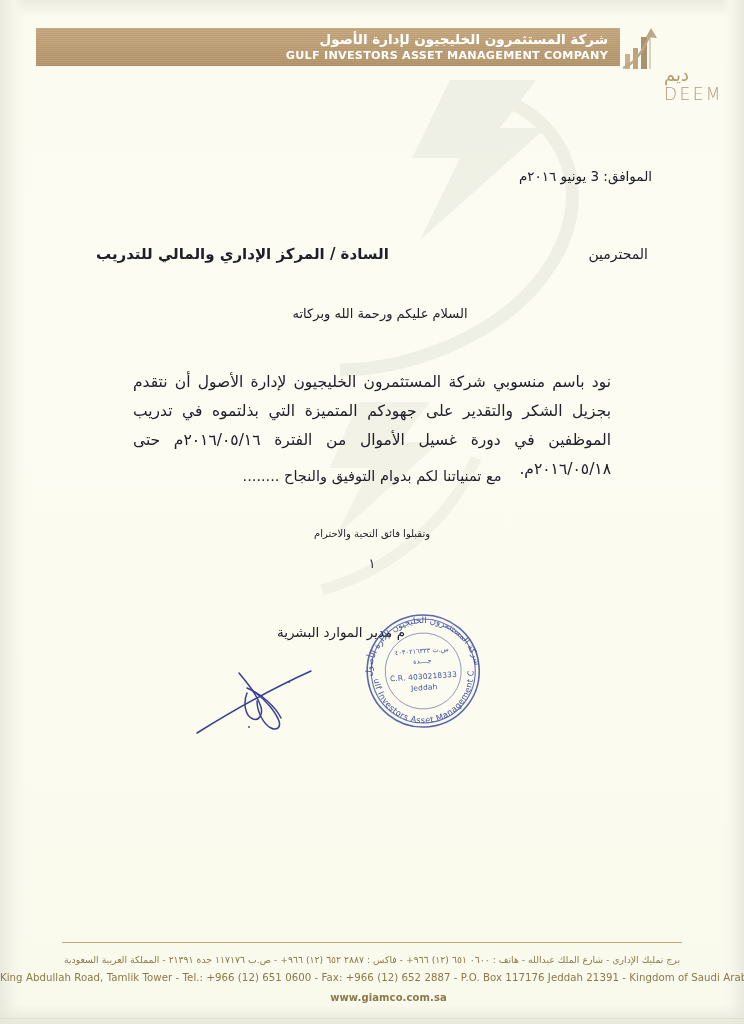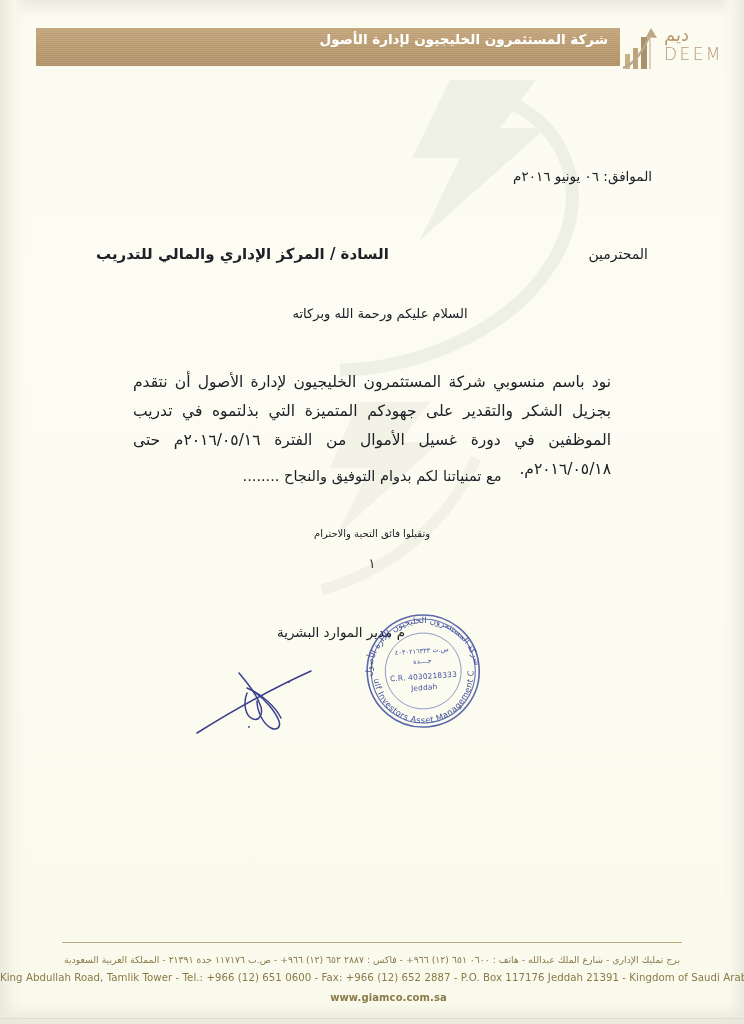"GULF INVESTORS ASSET MANAGEMENT COMPANY" div.brand-en { html: none -> <div>GULF INVESTORS ASSET MANAGEMENT COMPANY</div> }
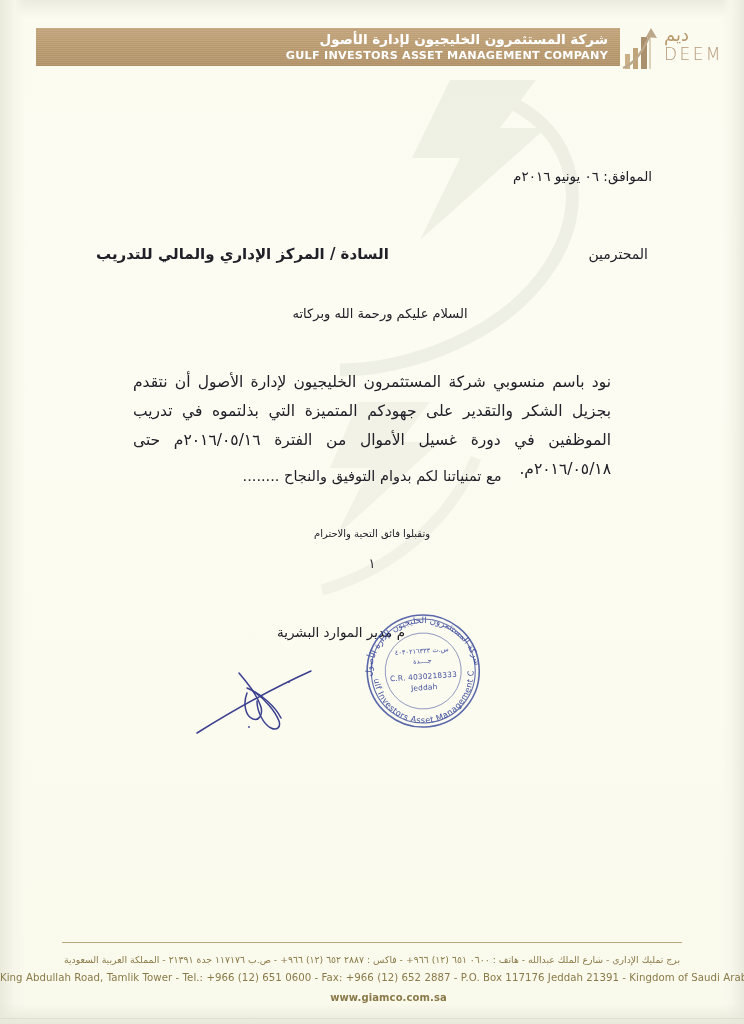"ديم" .logo-ar { margin-top: none -> 40px }
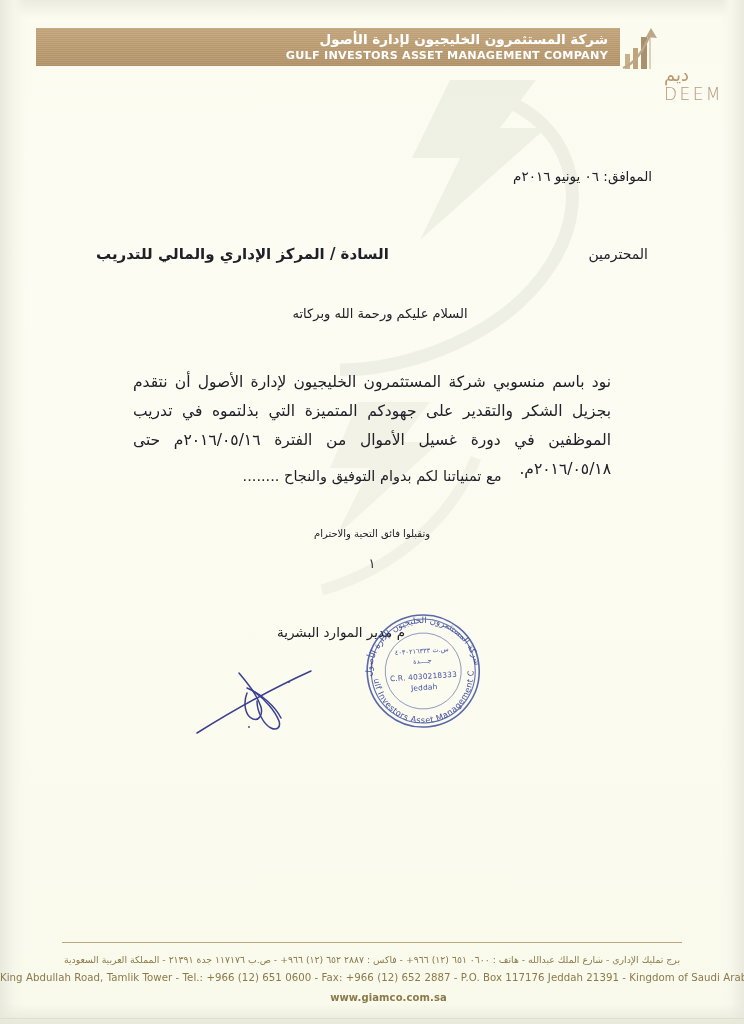"الموافق: ٠٦ يونيو ٢٠١٦م" div.date-line { text: ٠٦ -> 3 }
